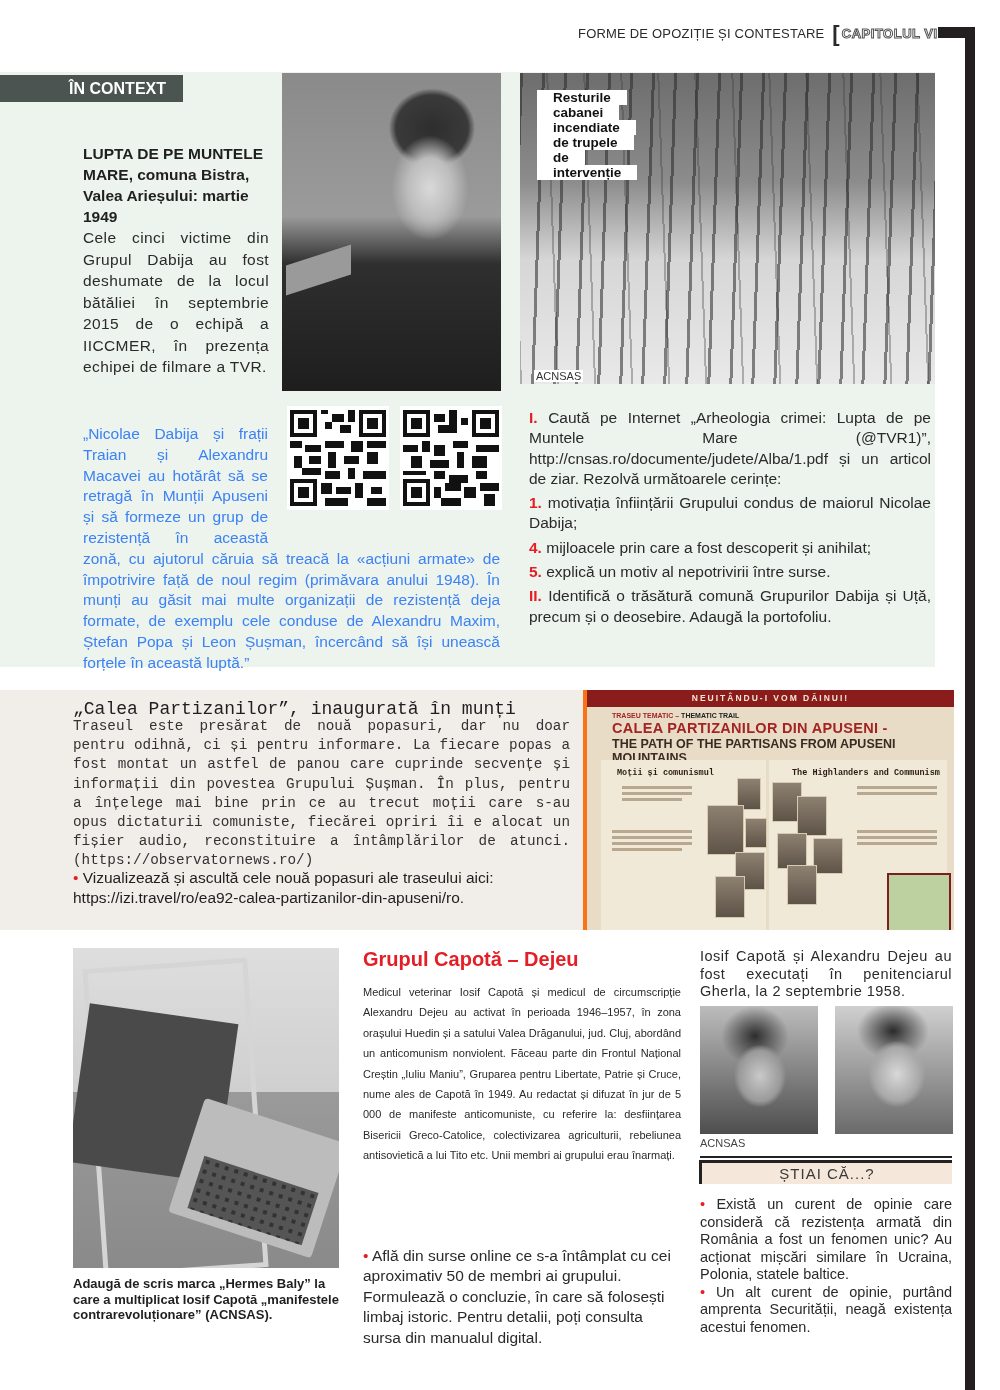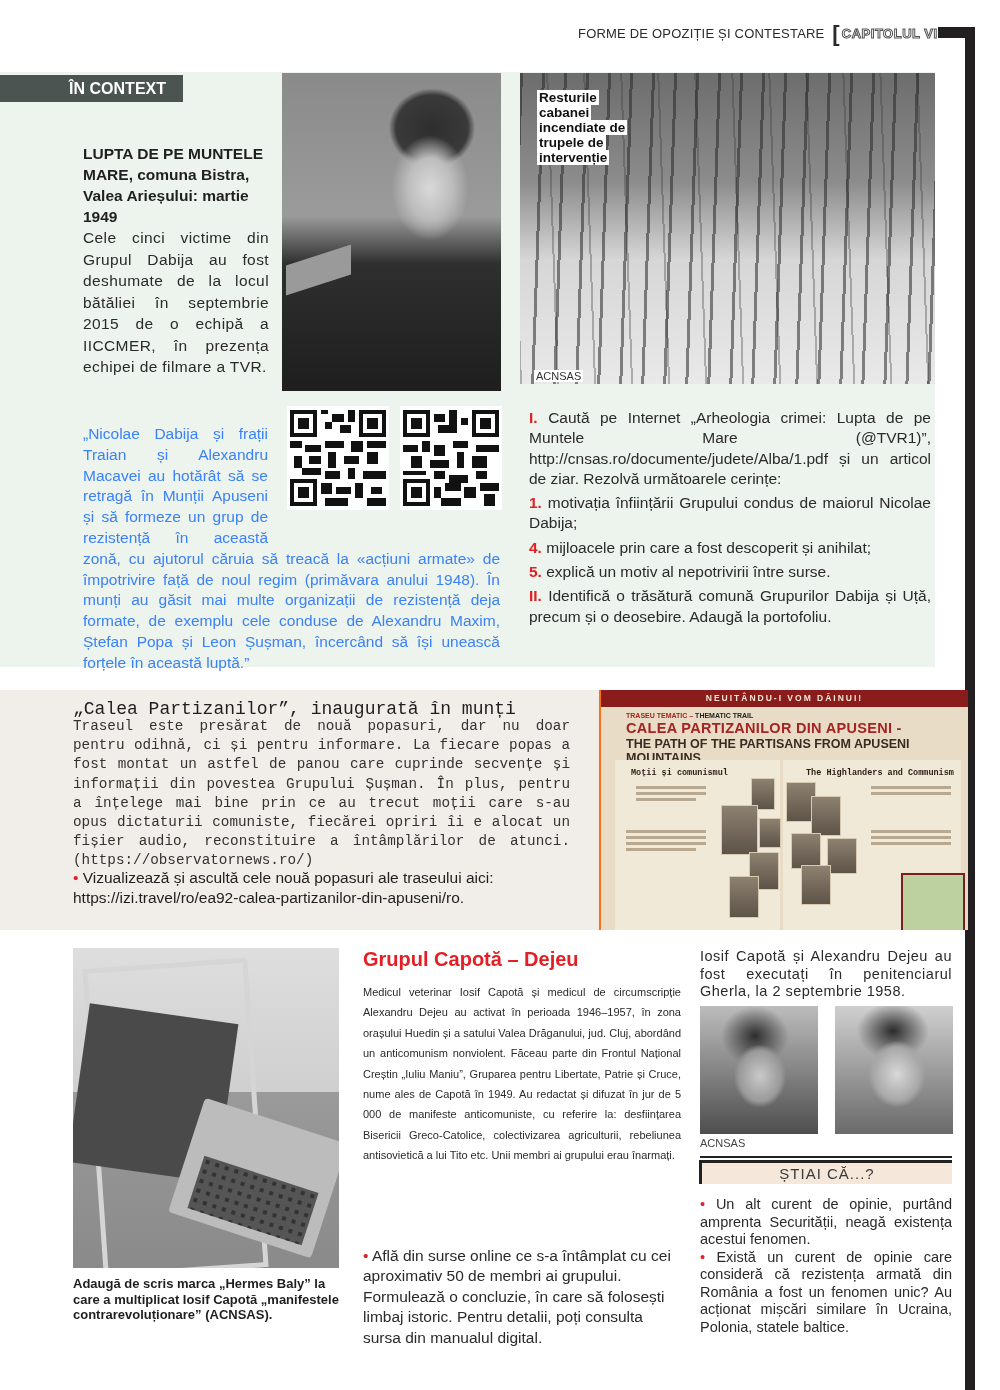"Resturile cabanei incendiate de trupele" .snow-caption span { padding: 0 2px -> 0 16px }
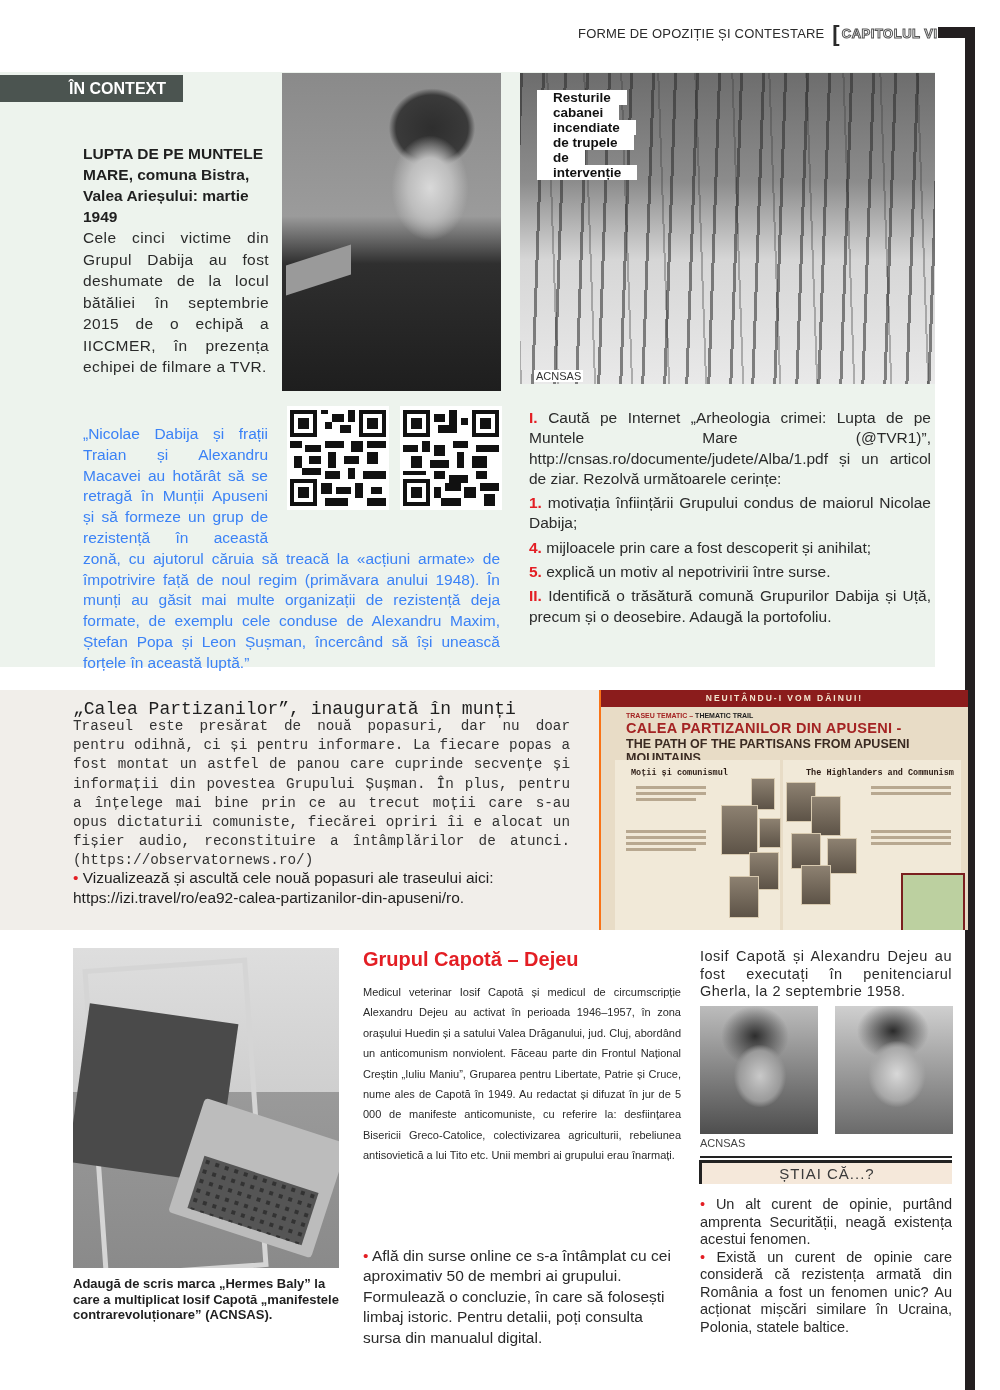"NEUITÂNDU-I VOM DĂINUI!" .poster { border-left: 2px solid #f97316 -> 4px solid #f97316; margin-left: 16px -> none }
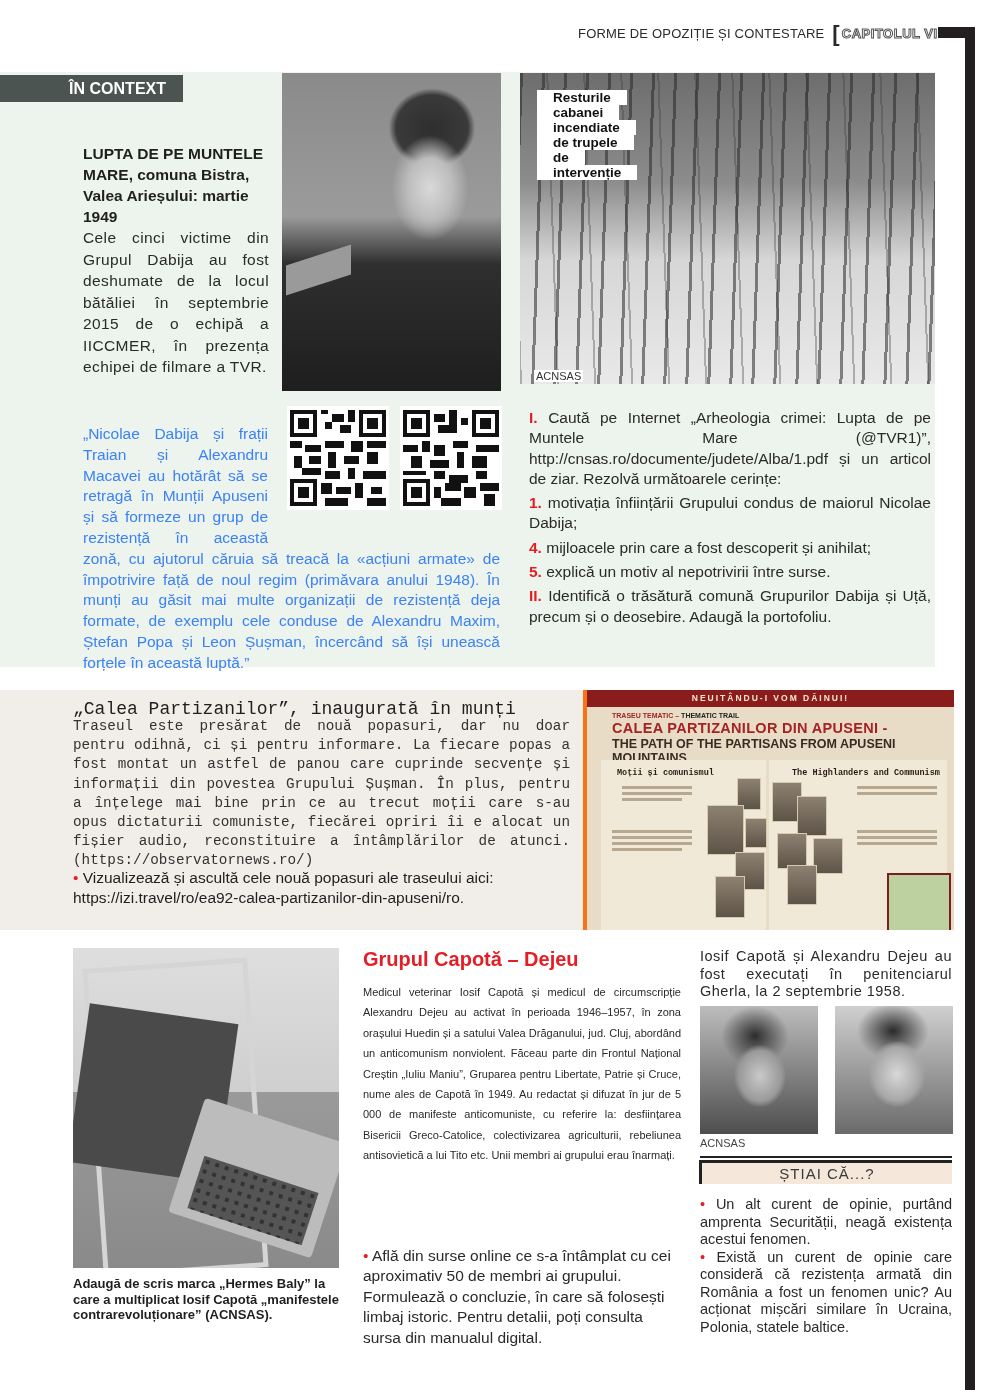"• Un alt curent de" p { order: before "• Există un curent de" -> after "• Există un curent de" }
